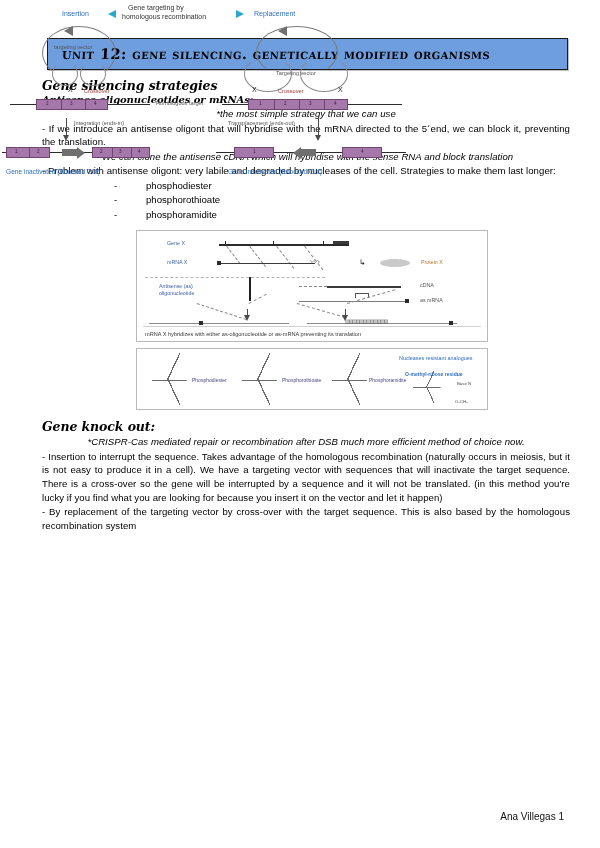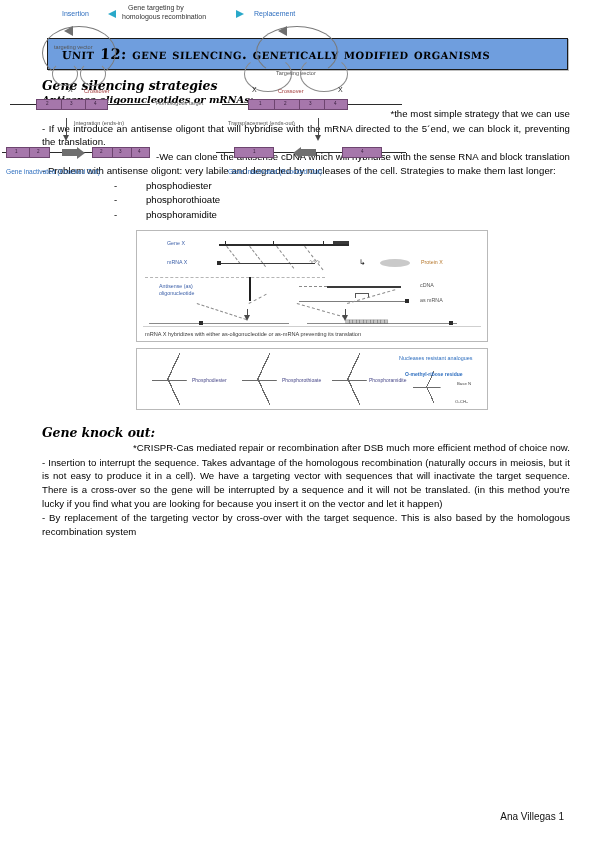"*the most simple strategy that" .body-txt.nojust { font-style: none -> italic; text-align: right -> center }
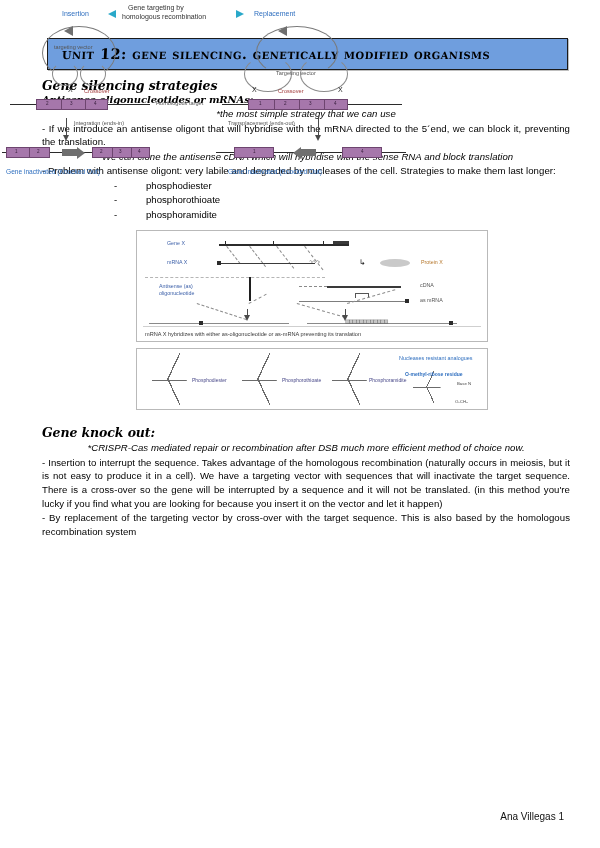"Gene knock out:" div.h-sec { margin-top: 15px -> 9px }
